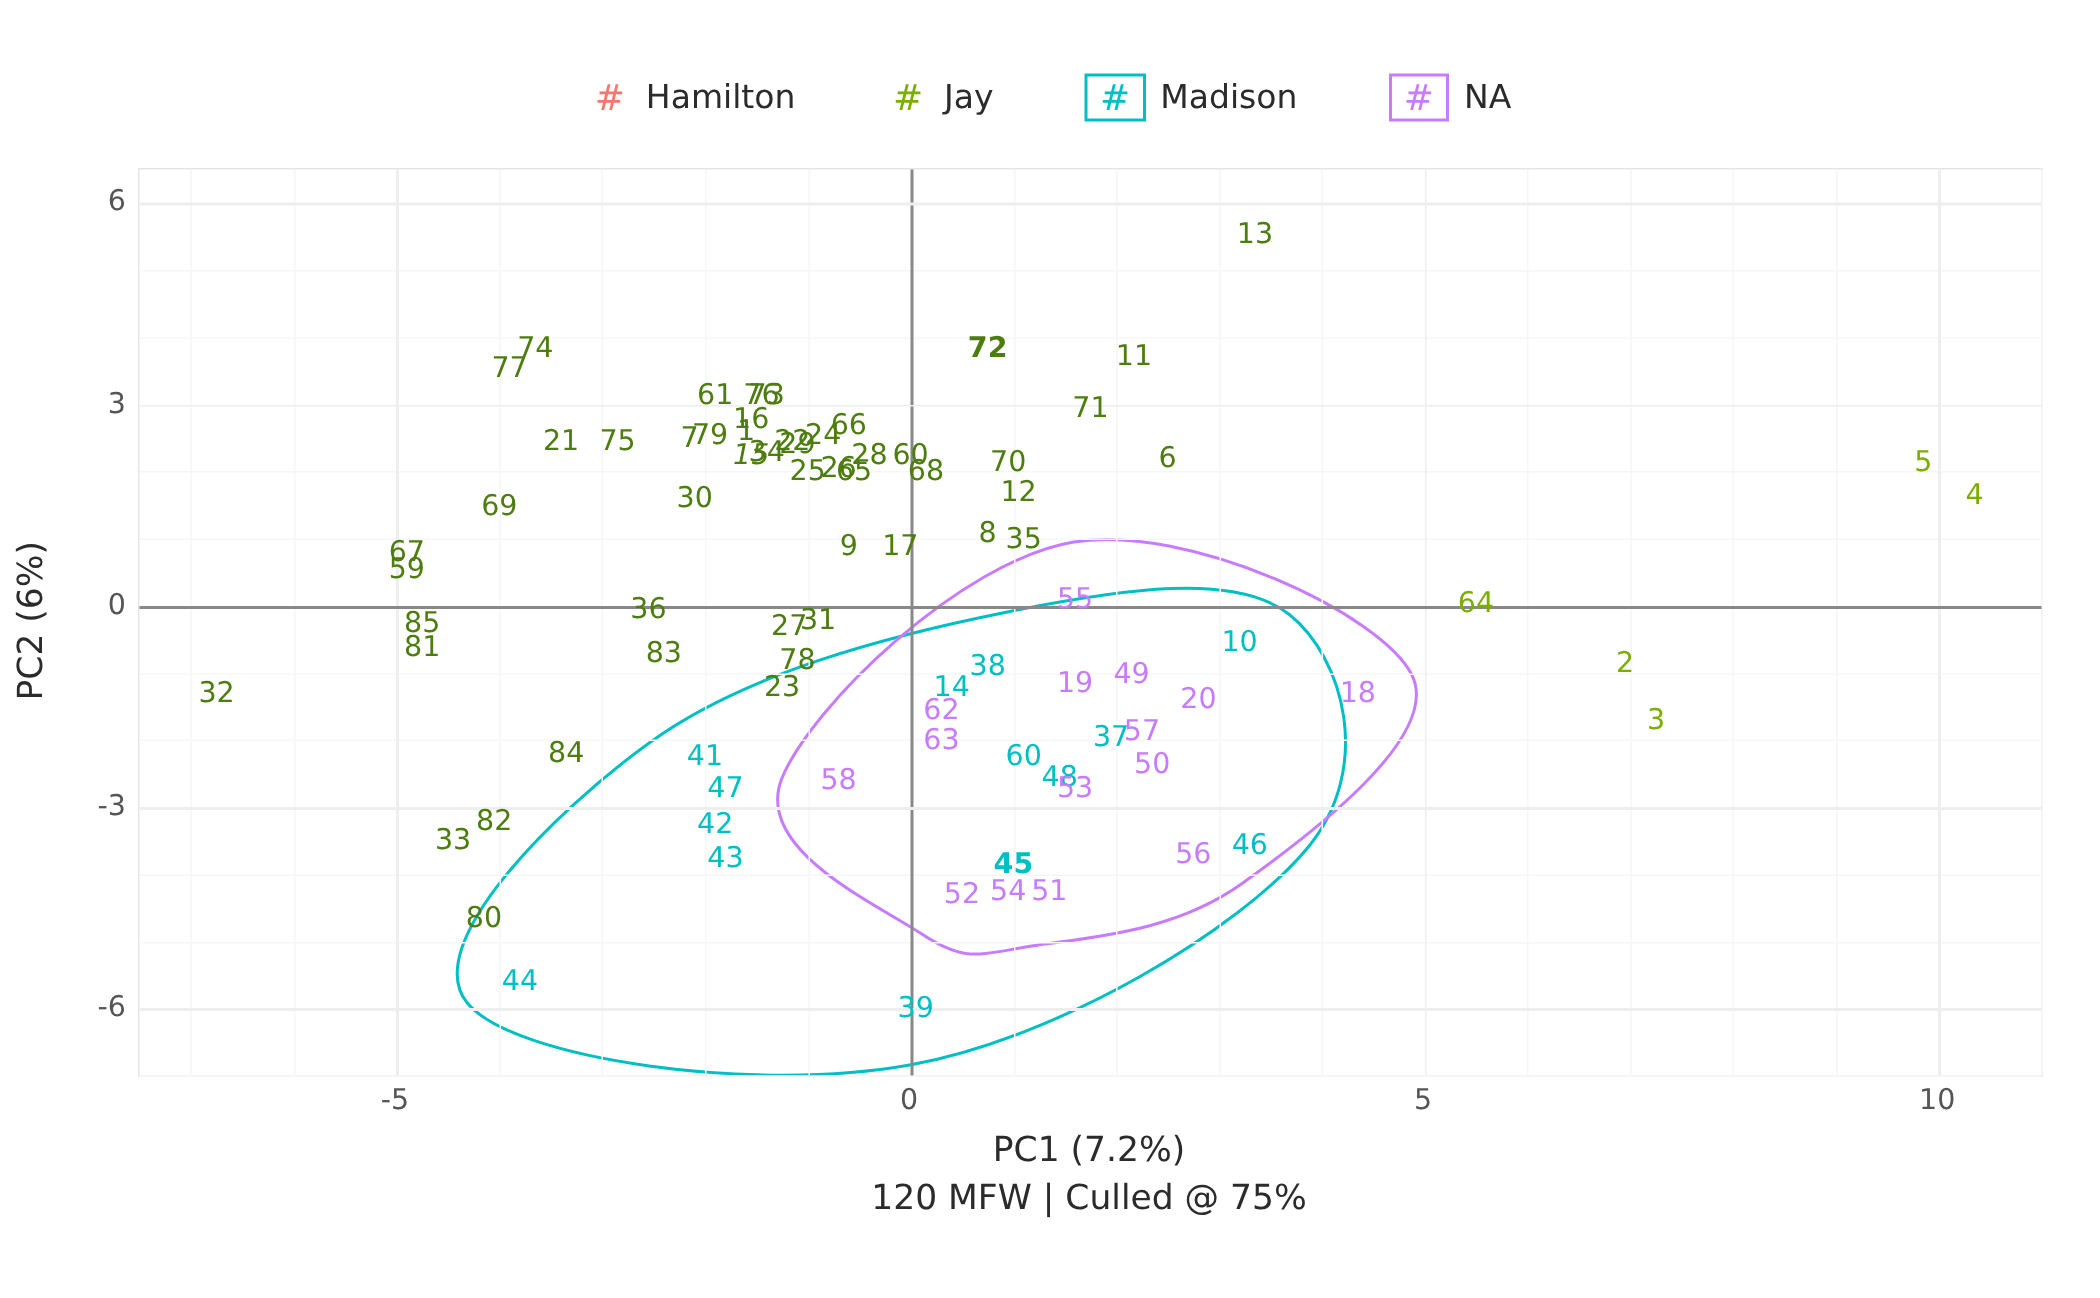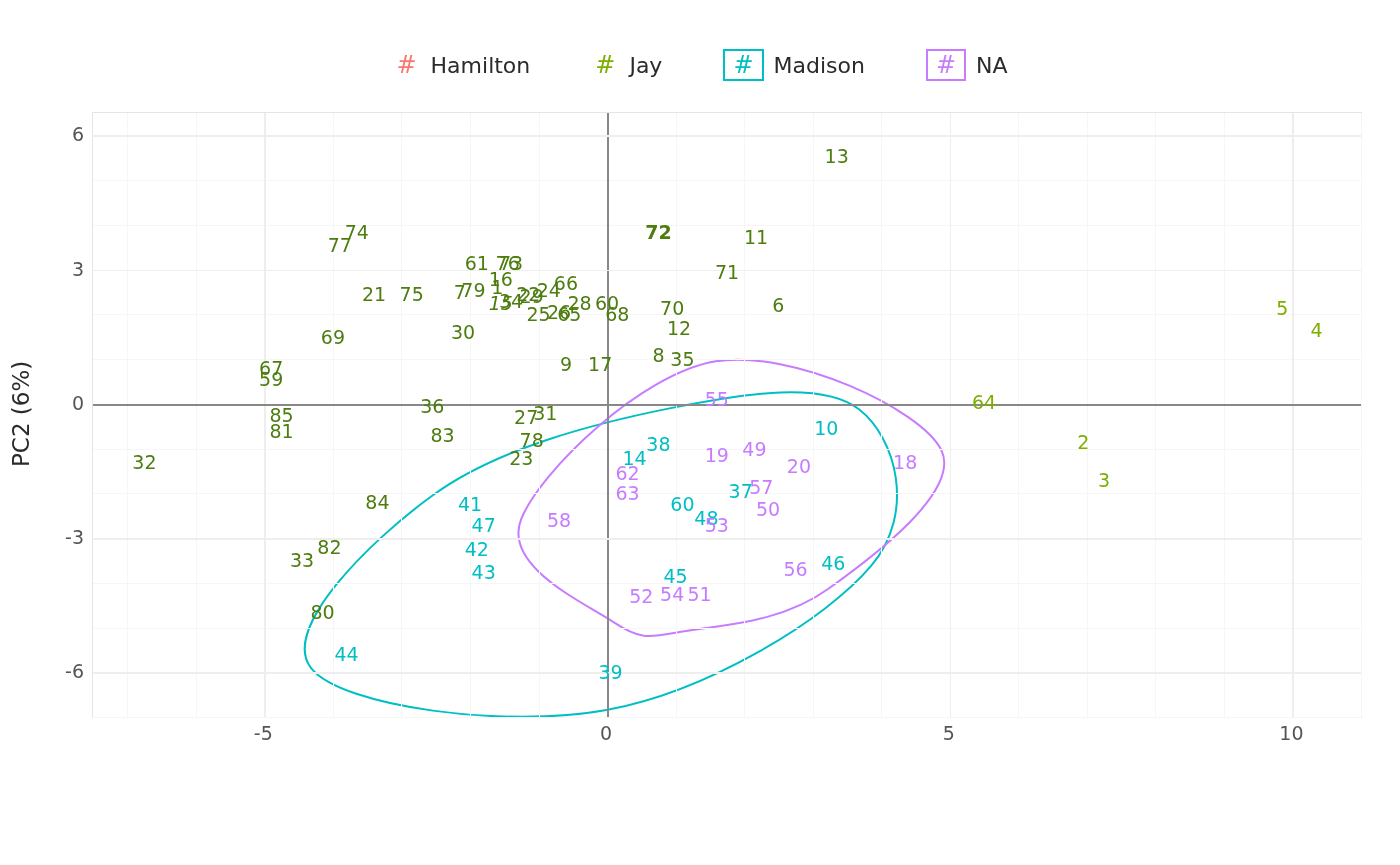"45" div.pt { font-weight: none -> bold }
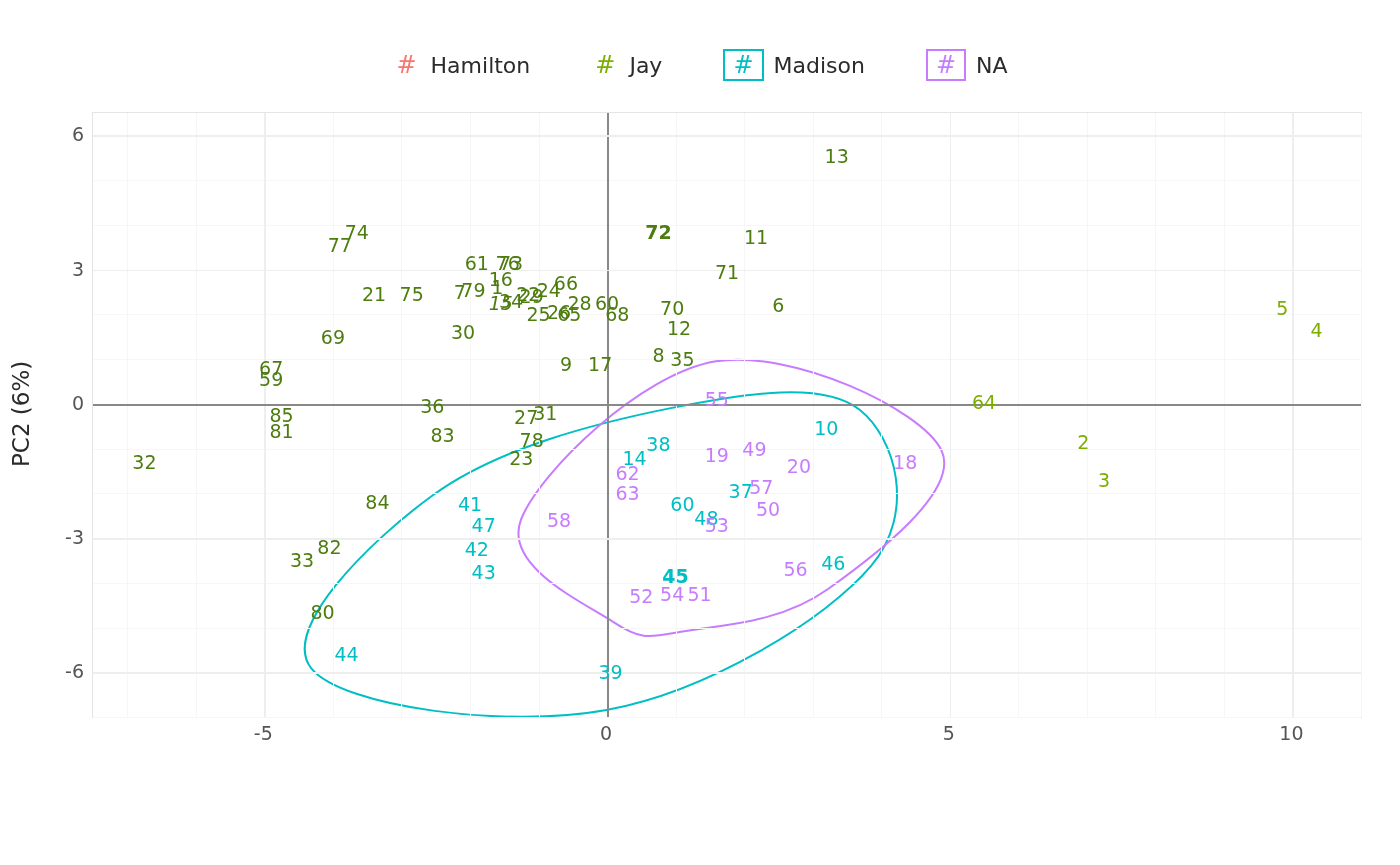"PC1 (7.2%)" div.axis-x-label { html: none -> <div>PC1 (7.2%)</div> }
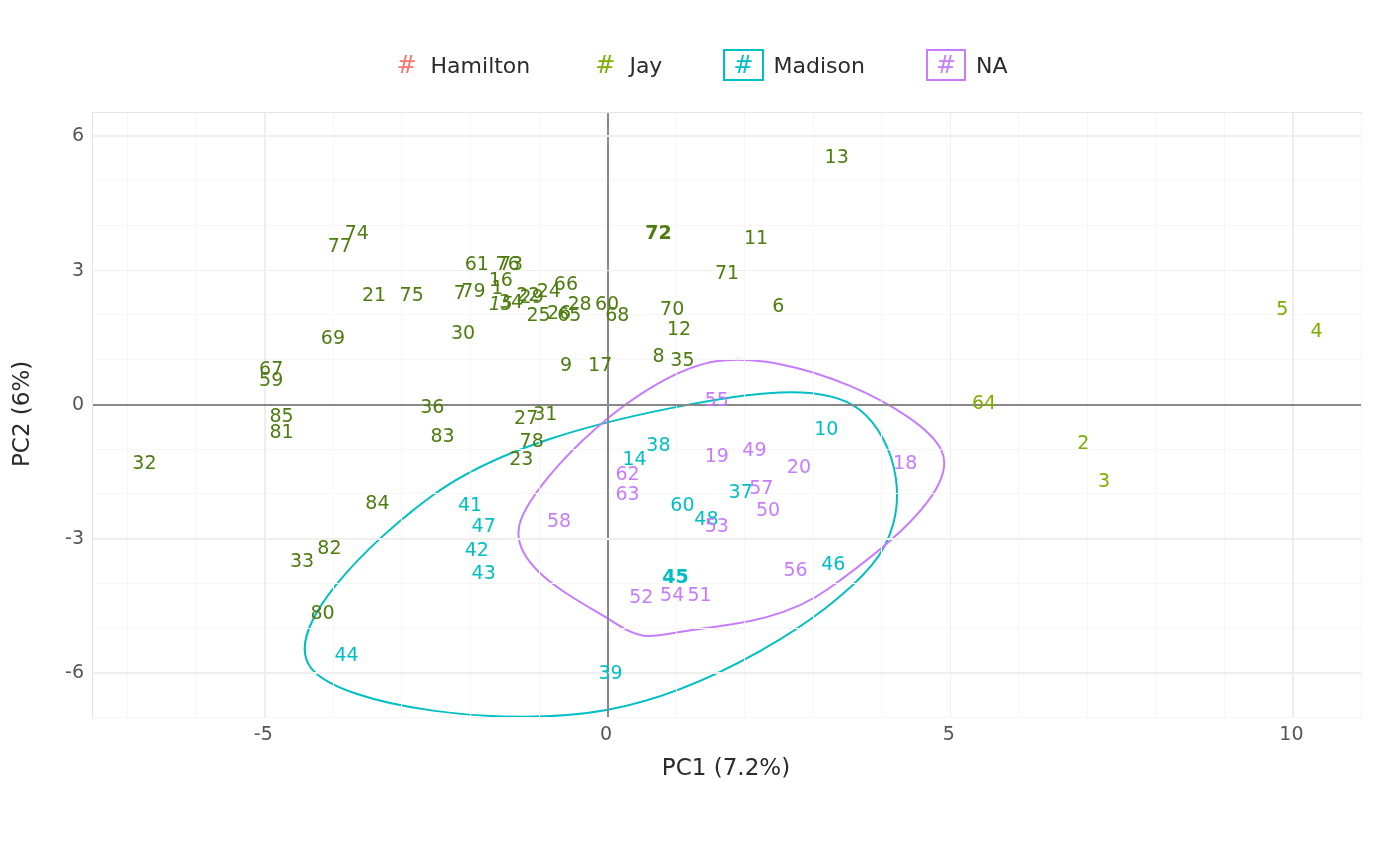"120 MFW | Culled @" div.subtitle { html: none -> <div>120 MFW | Culled @ 75%</div> }
